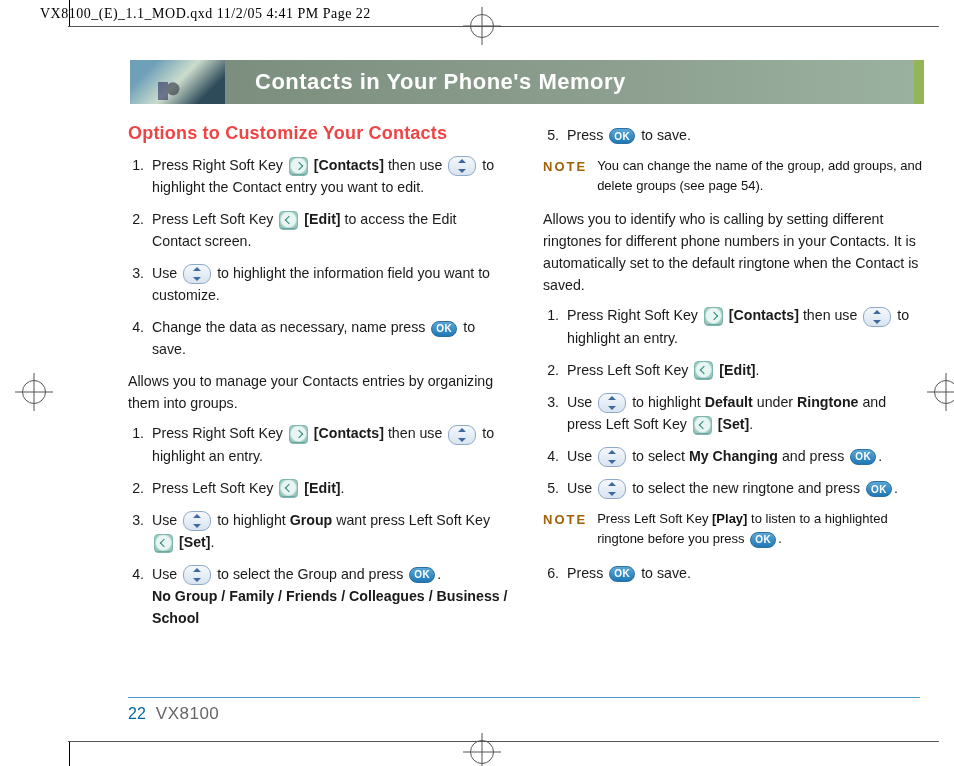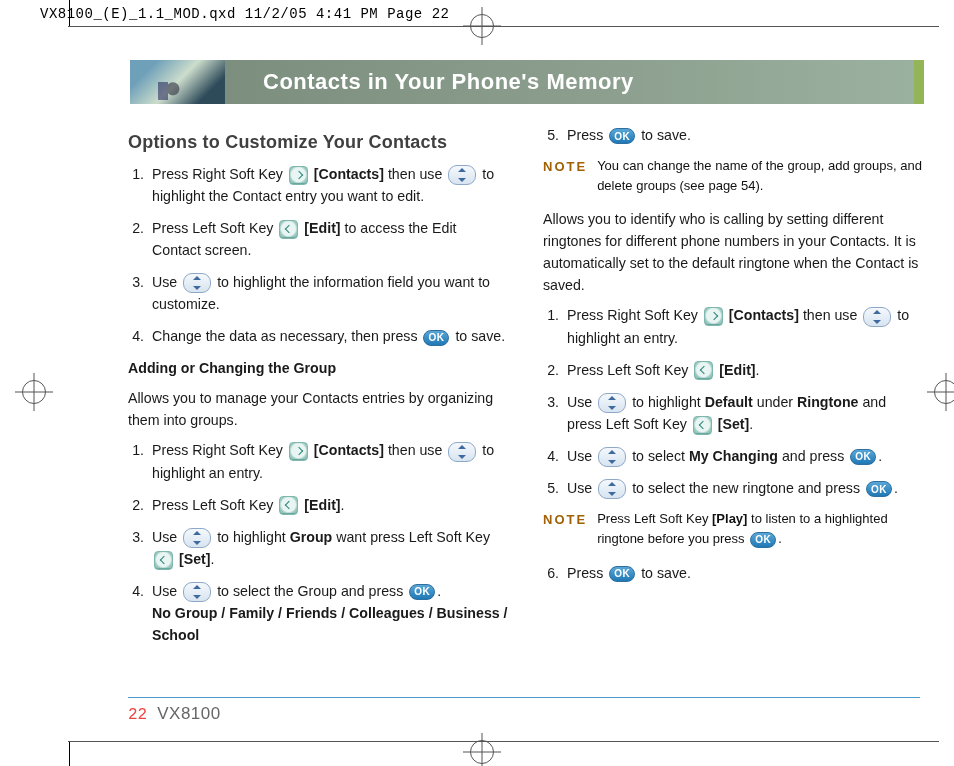"VX8100_(E)_1.1_MOD.qxd 11/2/05 4:41 PM" .print-header { font-family: Liberation Mono, monospace -> Liberation Serif, serif }
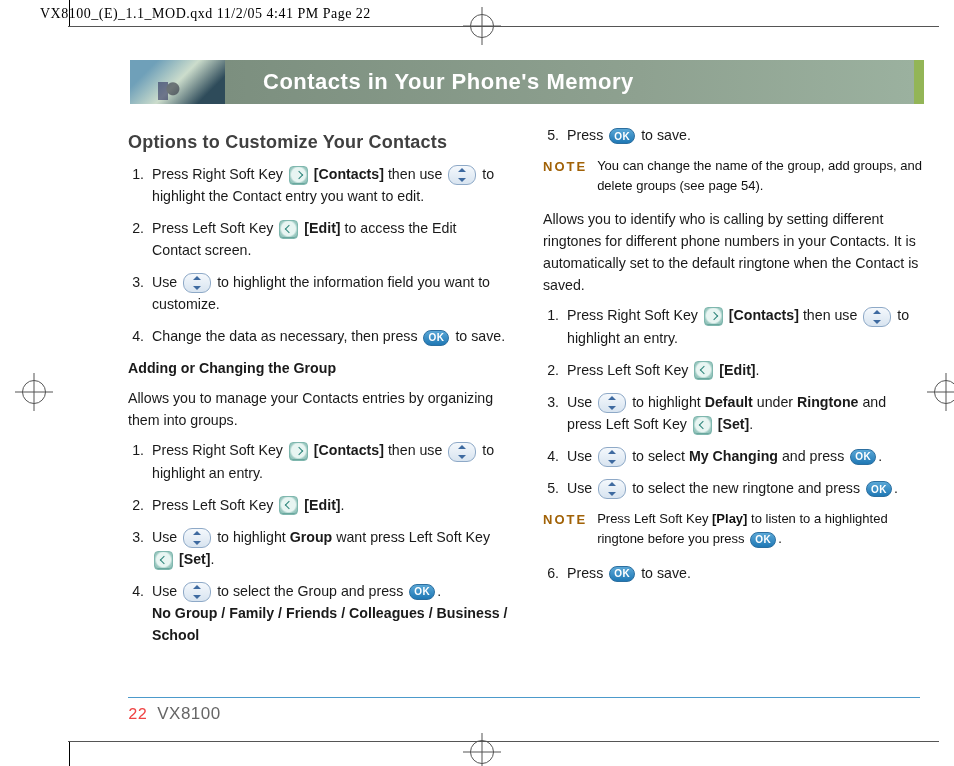"Contacts in Your Phone's Memory" .banner-title { padding-left: 38px -> 30px }
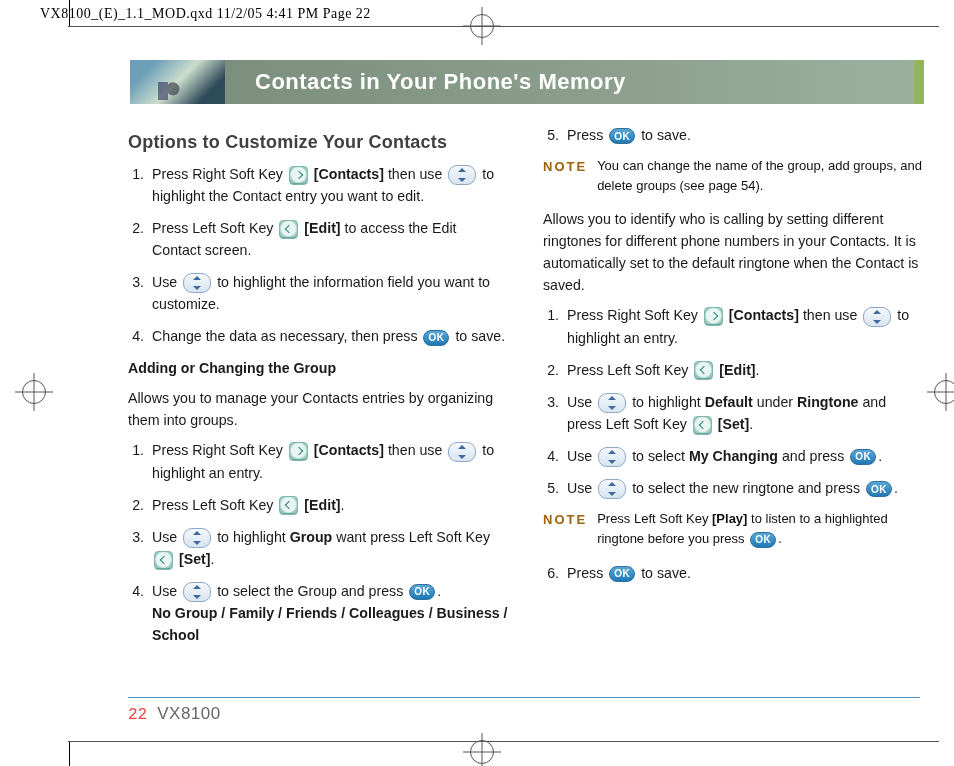"Options to Customize Your Contacts" .section-title { color: #404040 -> #ef4444; margin: 9px 0 6px 0 -> 0 0 6px 0 }
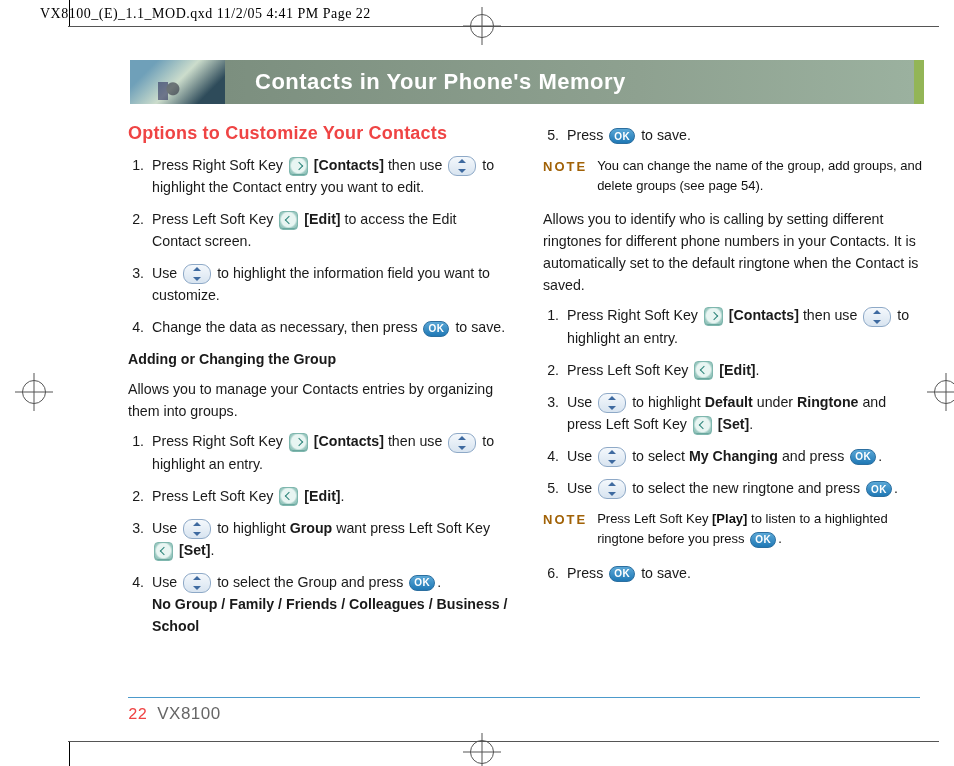"Change the data as necessary," span { text: then -> name }
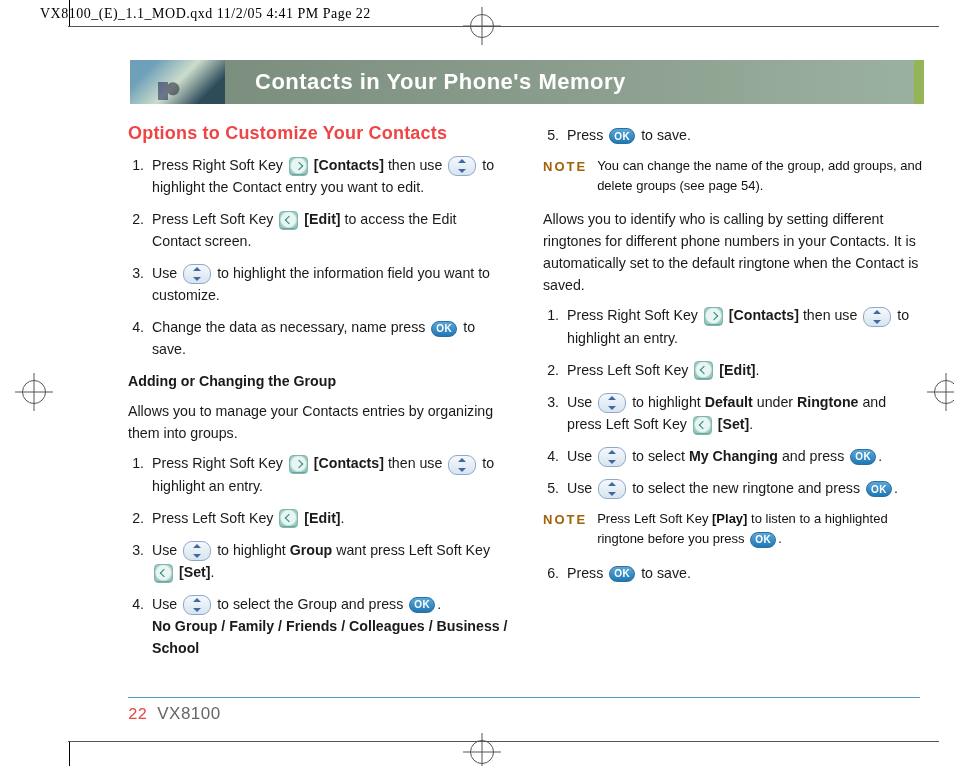"Adding or Changing the Group" p.sub-heading { html: <p>Adding or Changing the Group</p> -> none }
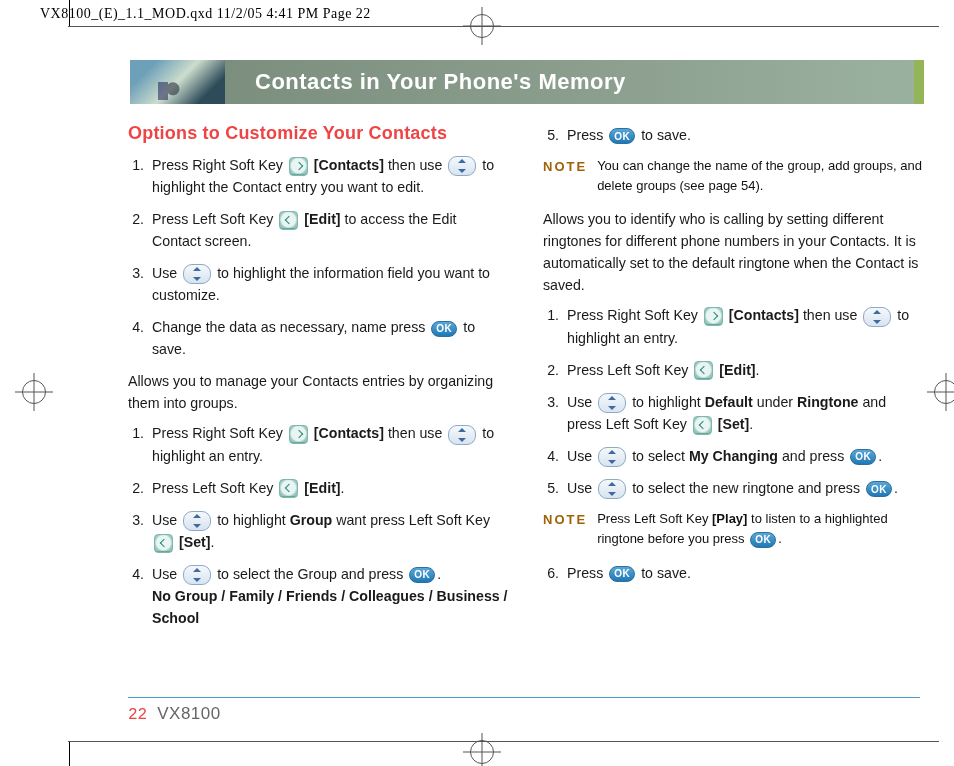"22" .footer .pn { color: #ef4444 -> #0369a1; font-family: Liberation Mono, monospace -> none }
